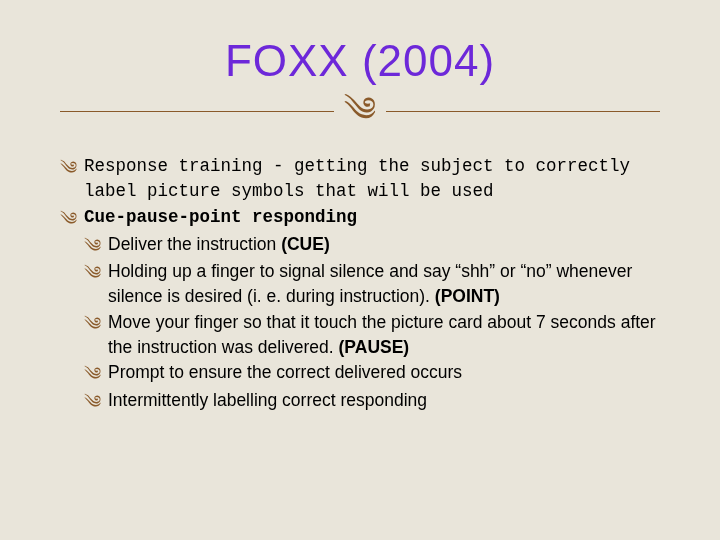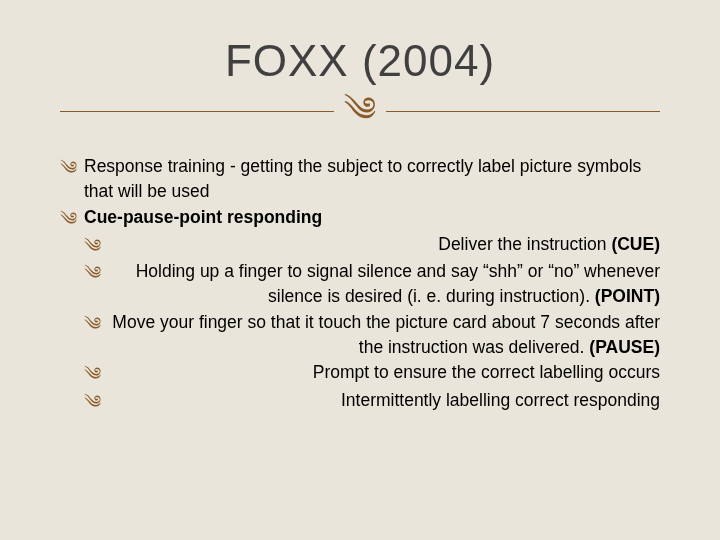"FOXX (2004)" .title { color: #404040 -> #6d28d9 }
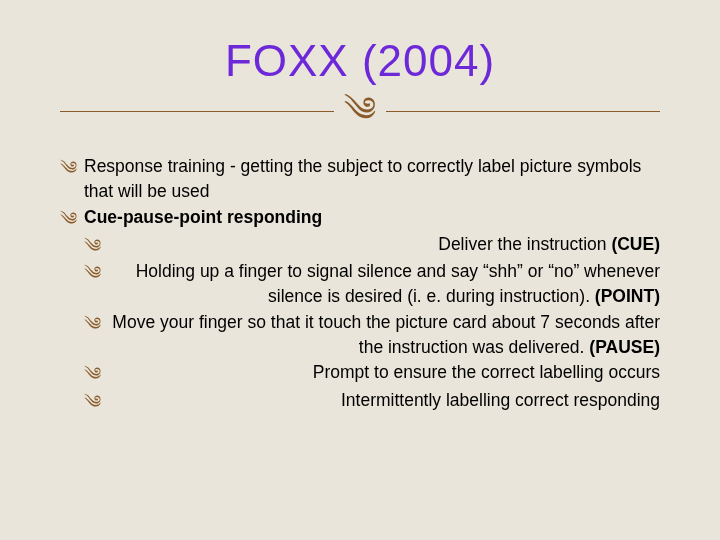"Response training - getting the" .l1 .text { font-family: none -> Liberation Mono, monospace }
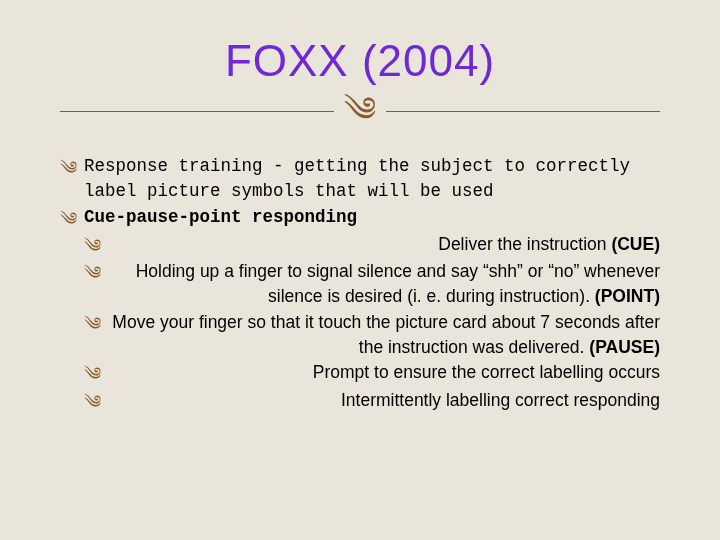"Deliver the instruction (CUE)" .l2 .text { text-align: right -> none }
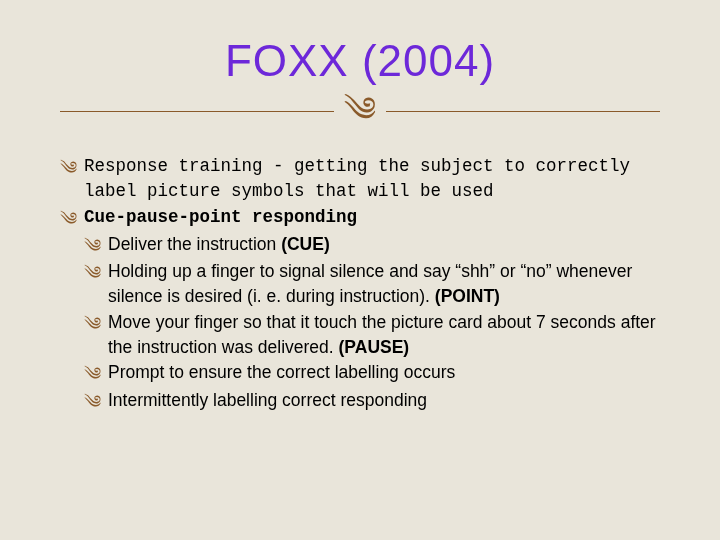"Prompt to ensure the correct" span { text: labelling -> delivered }
